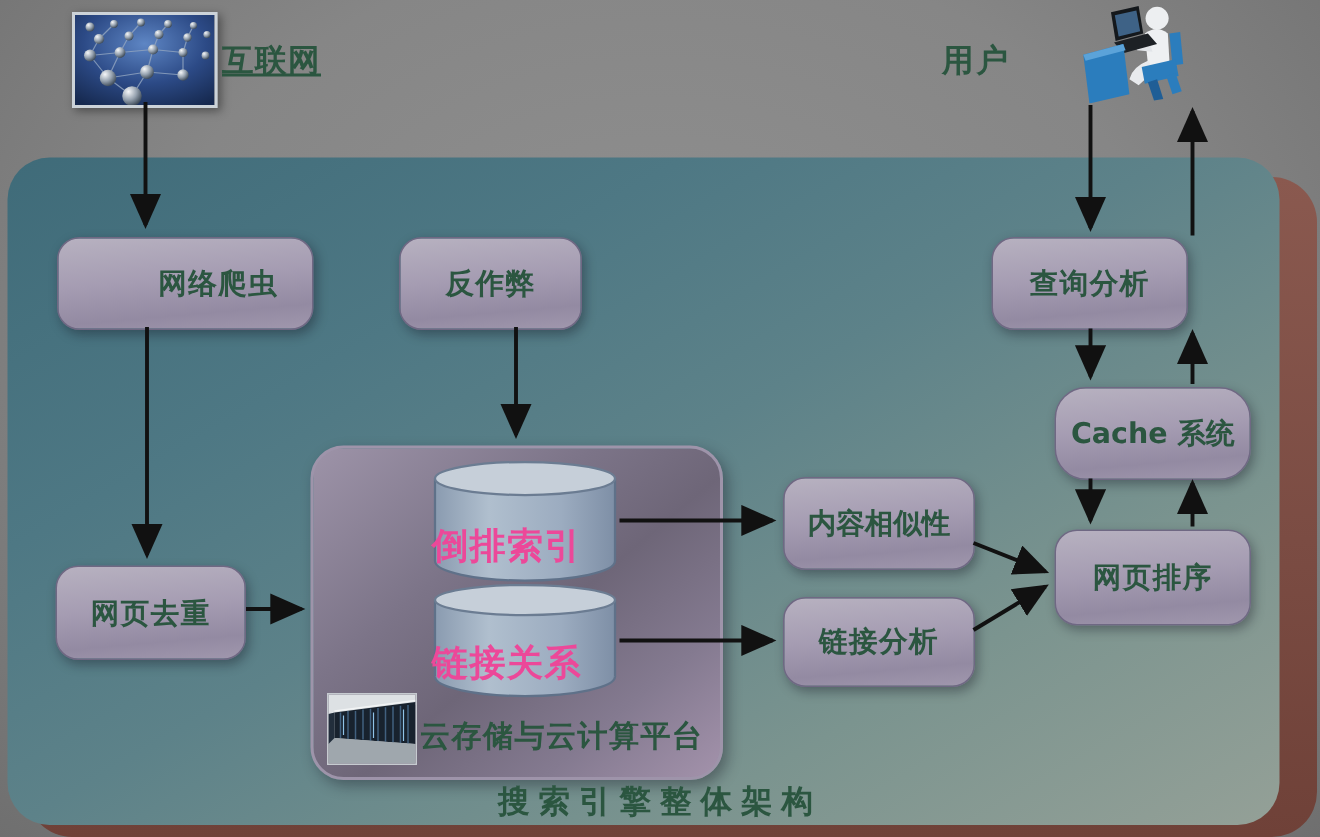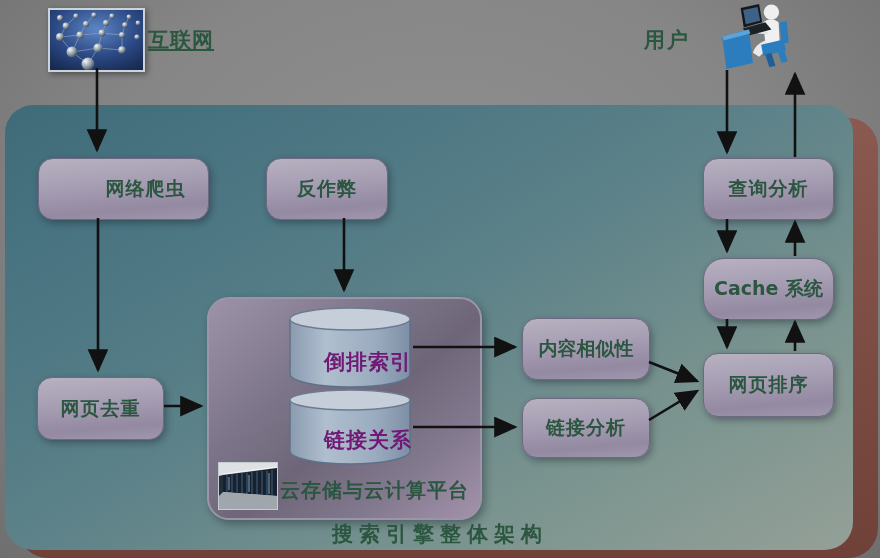"用户" #user-label { margin-left: 16px -> none }
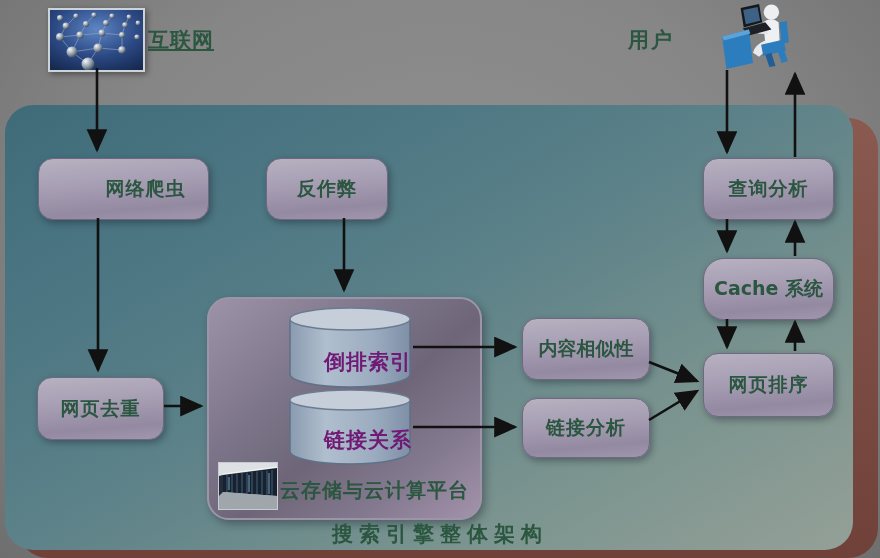"查询分析" #node-query-analysis { left: 703px -> 661px }
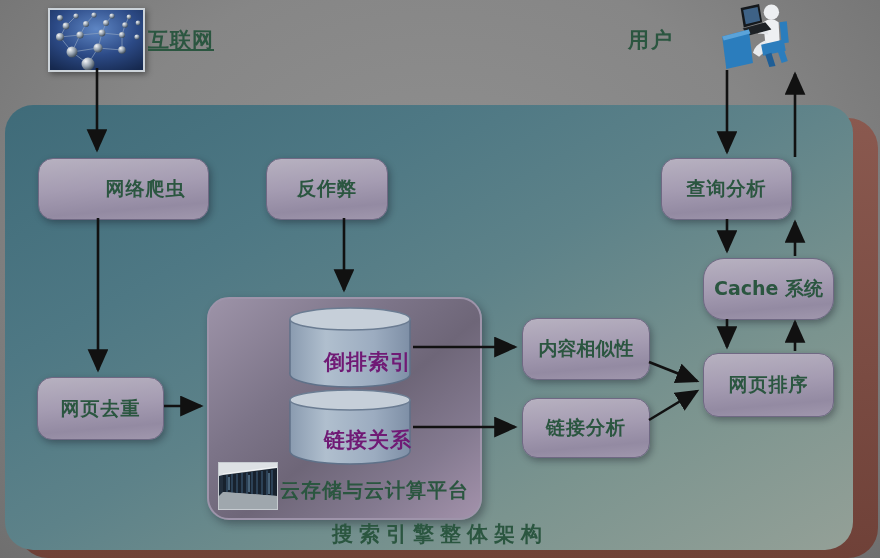"倒排索引" .cyl-label { color: #701a75 -> #ec4899; font-size: 21px -> 24px; text-align: right -> left }
